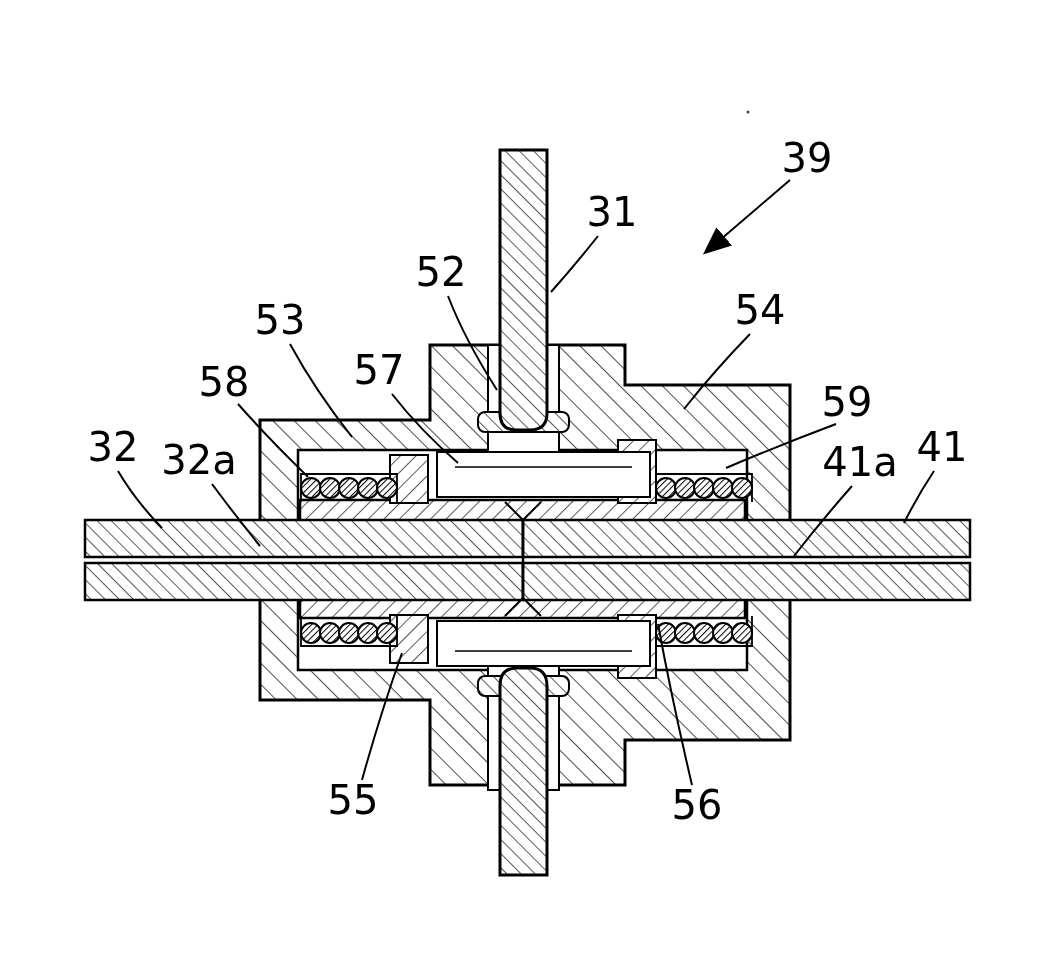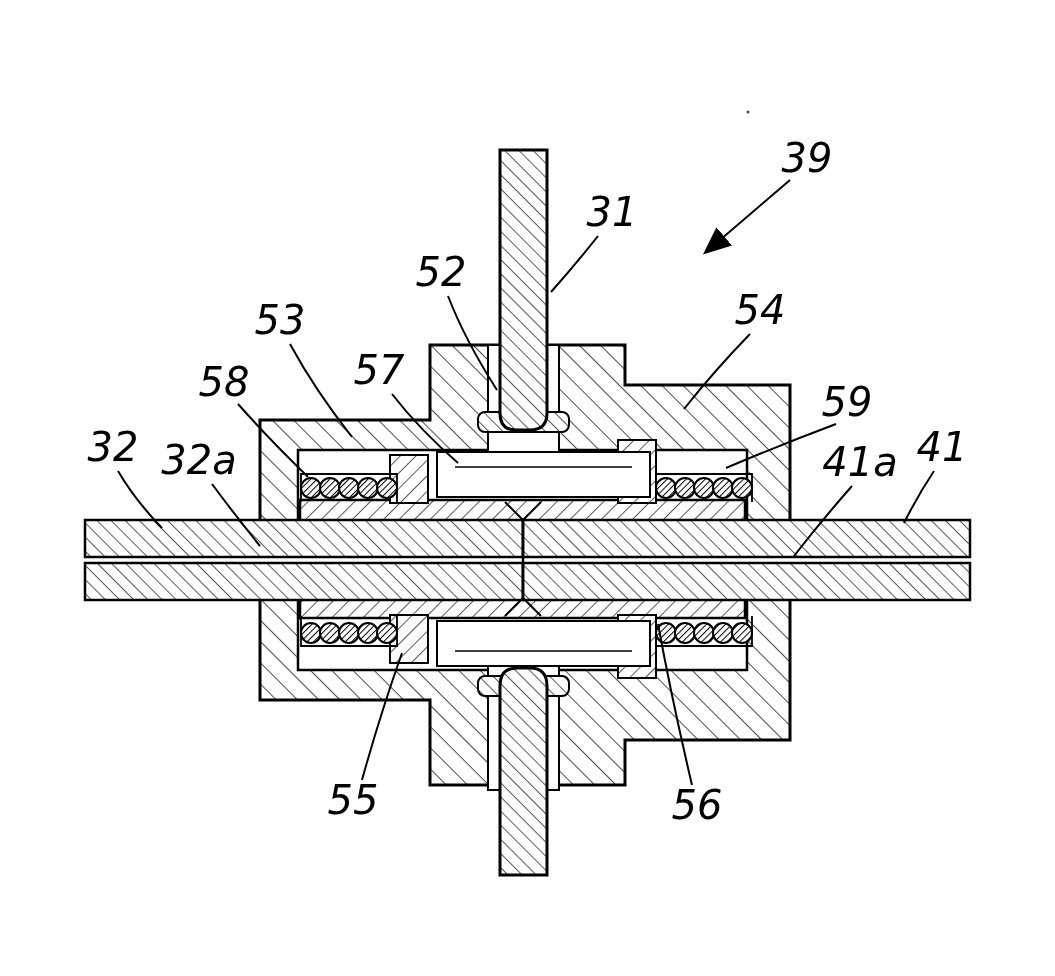"39" #stage { font-style: italic -> none }
